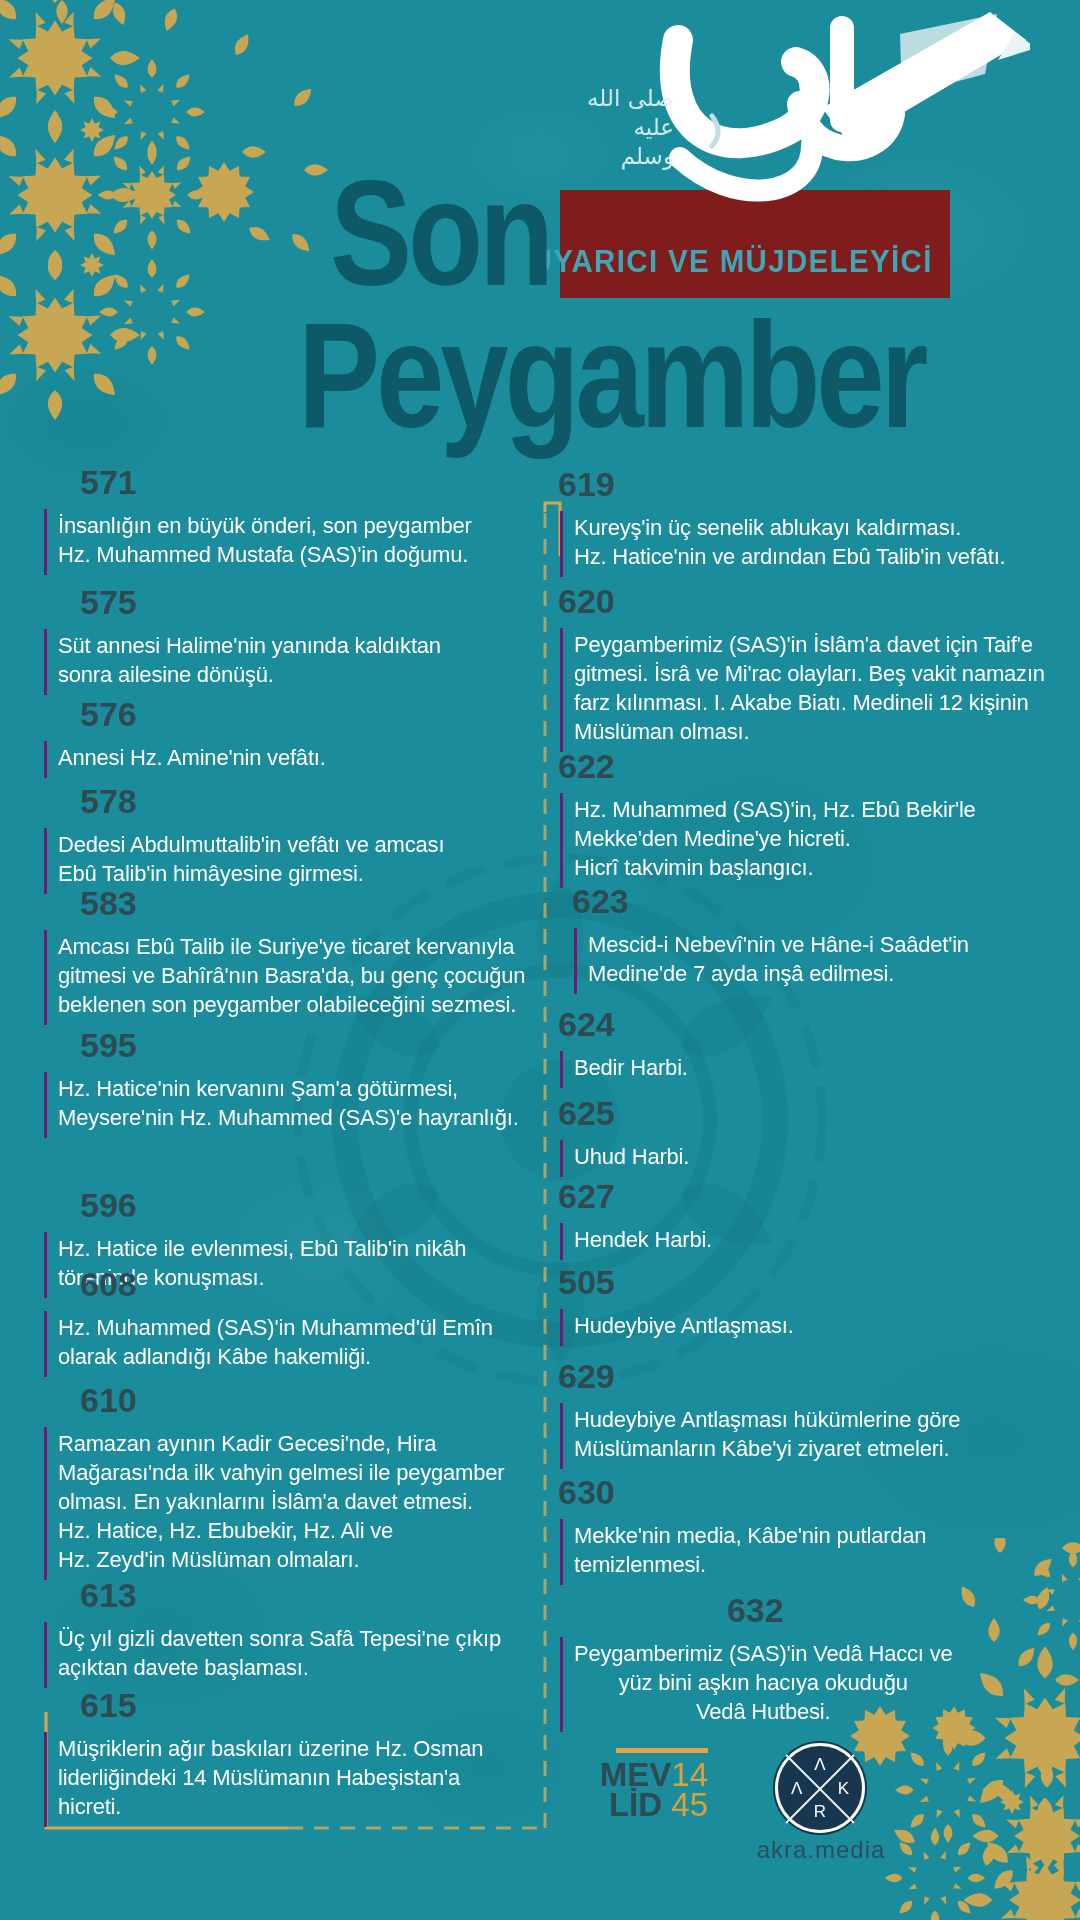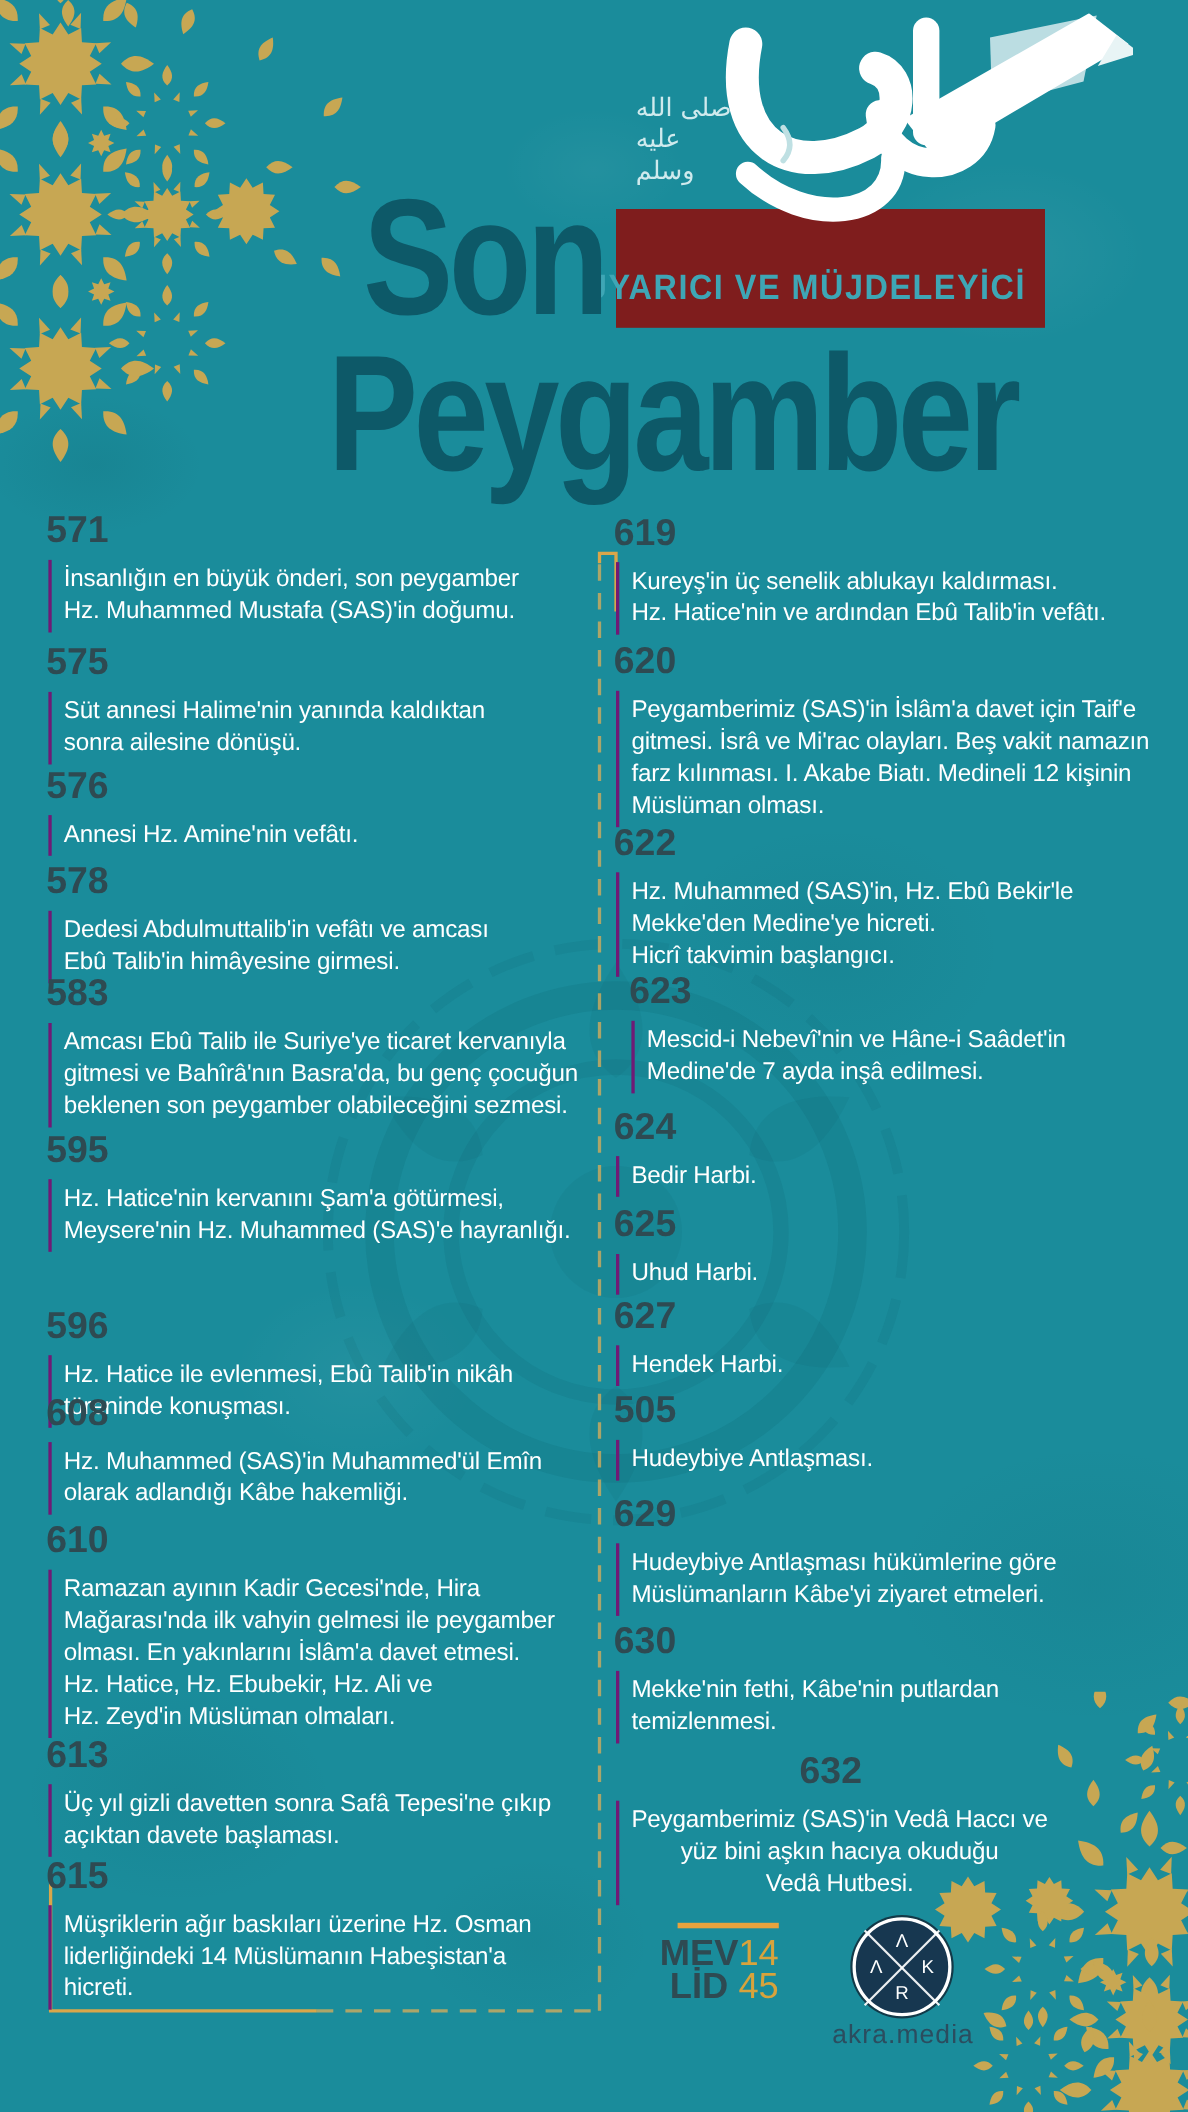"صلى الله" .salawat { text-align: left -> right }
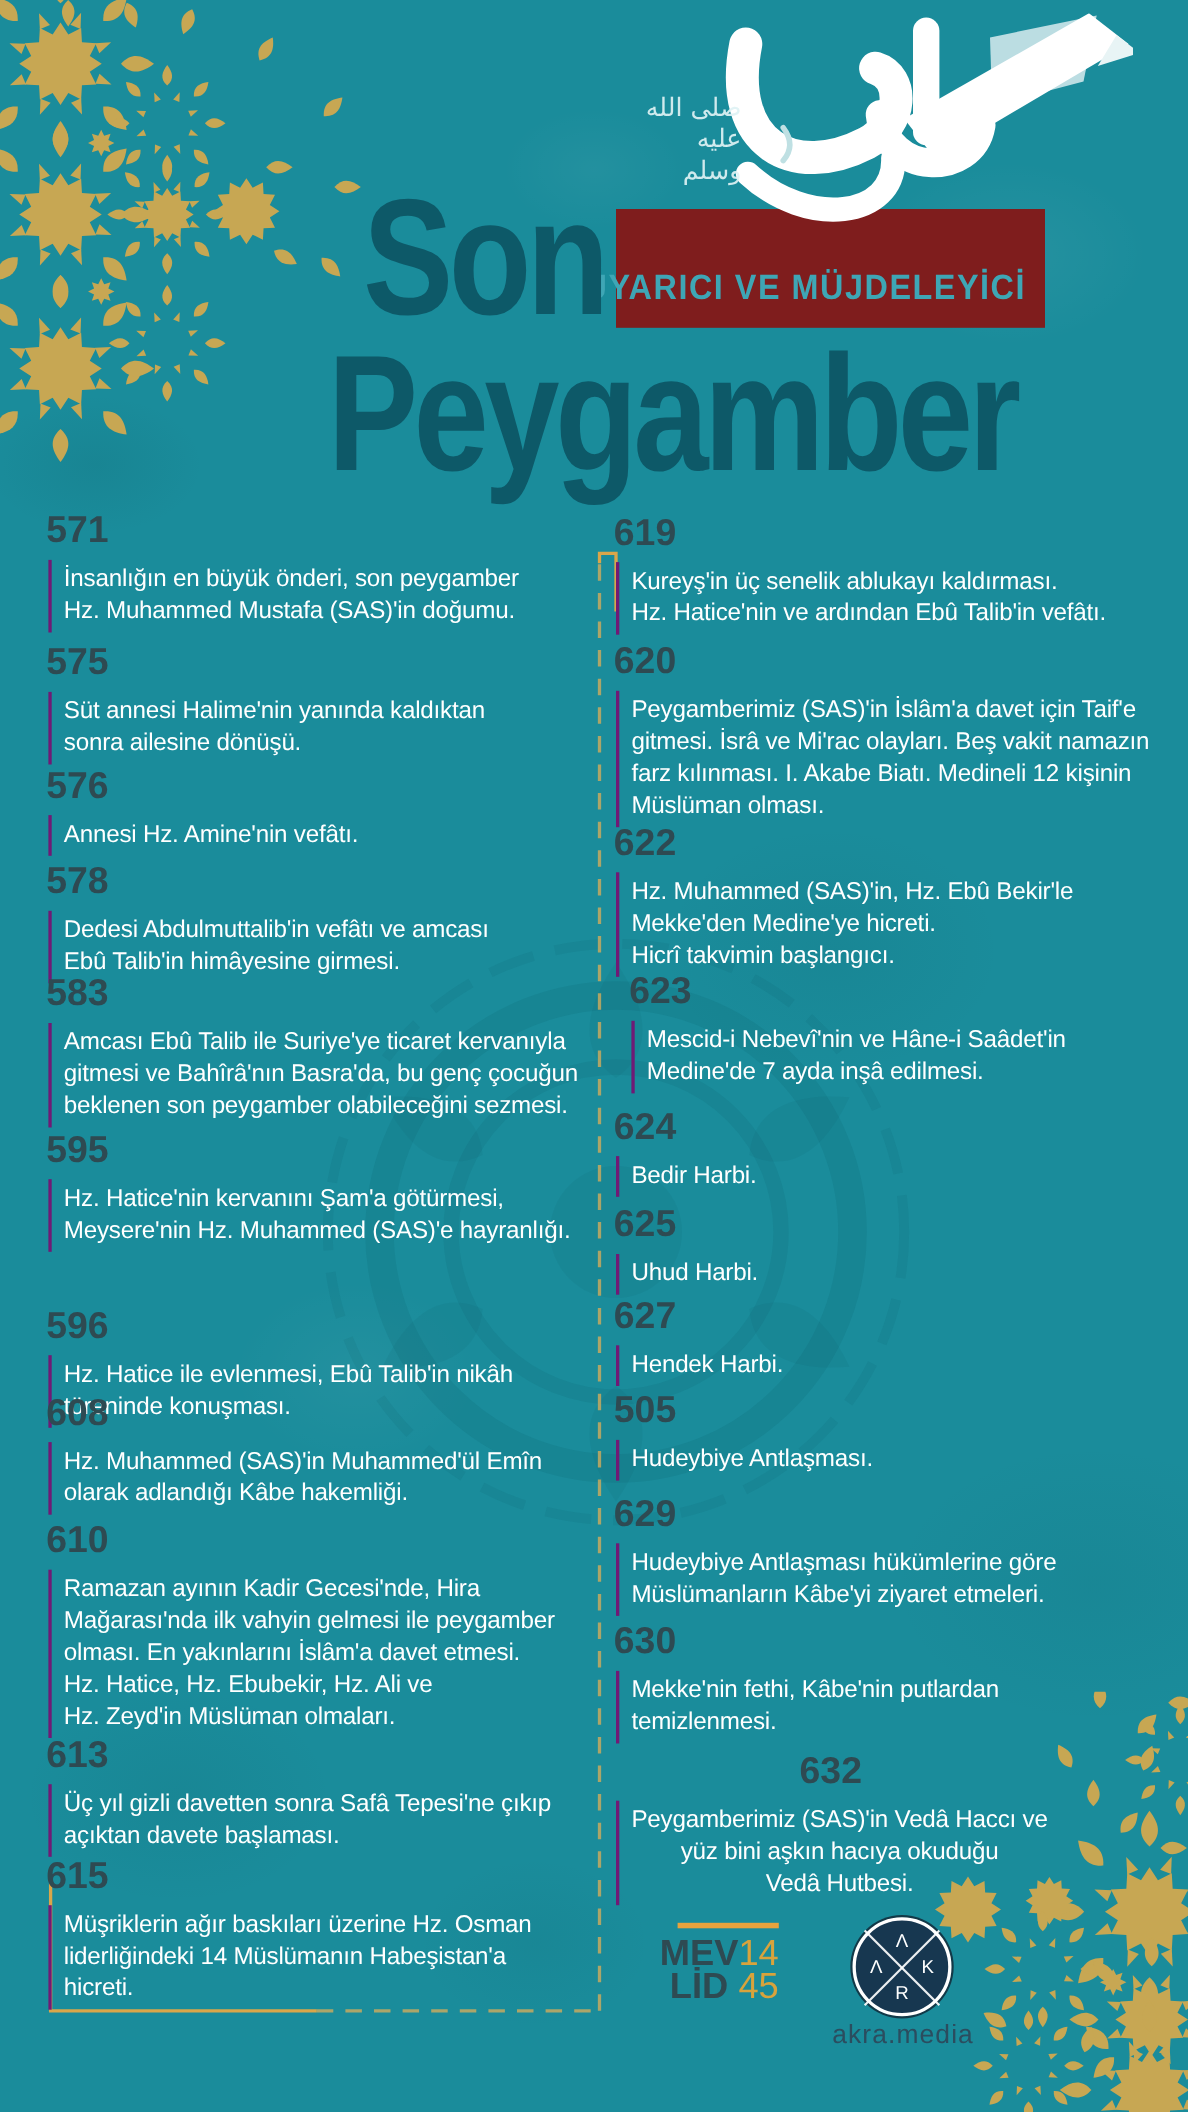"571" .entry .year { margin-left: none -> 38px }
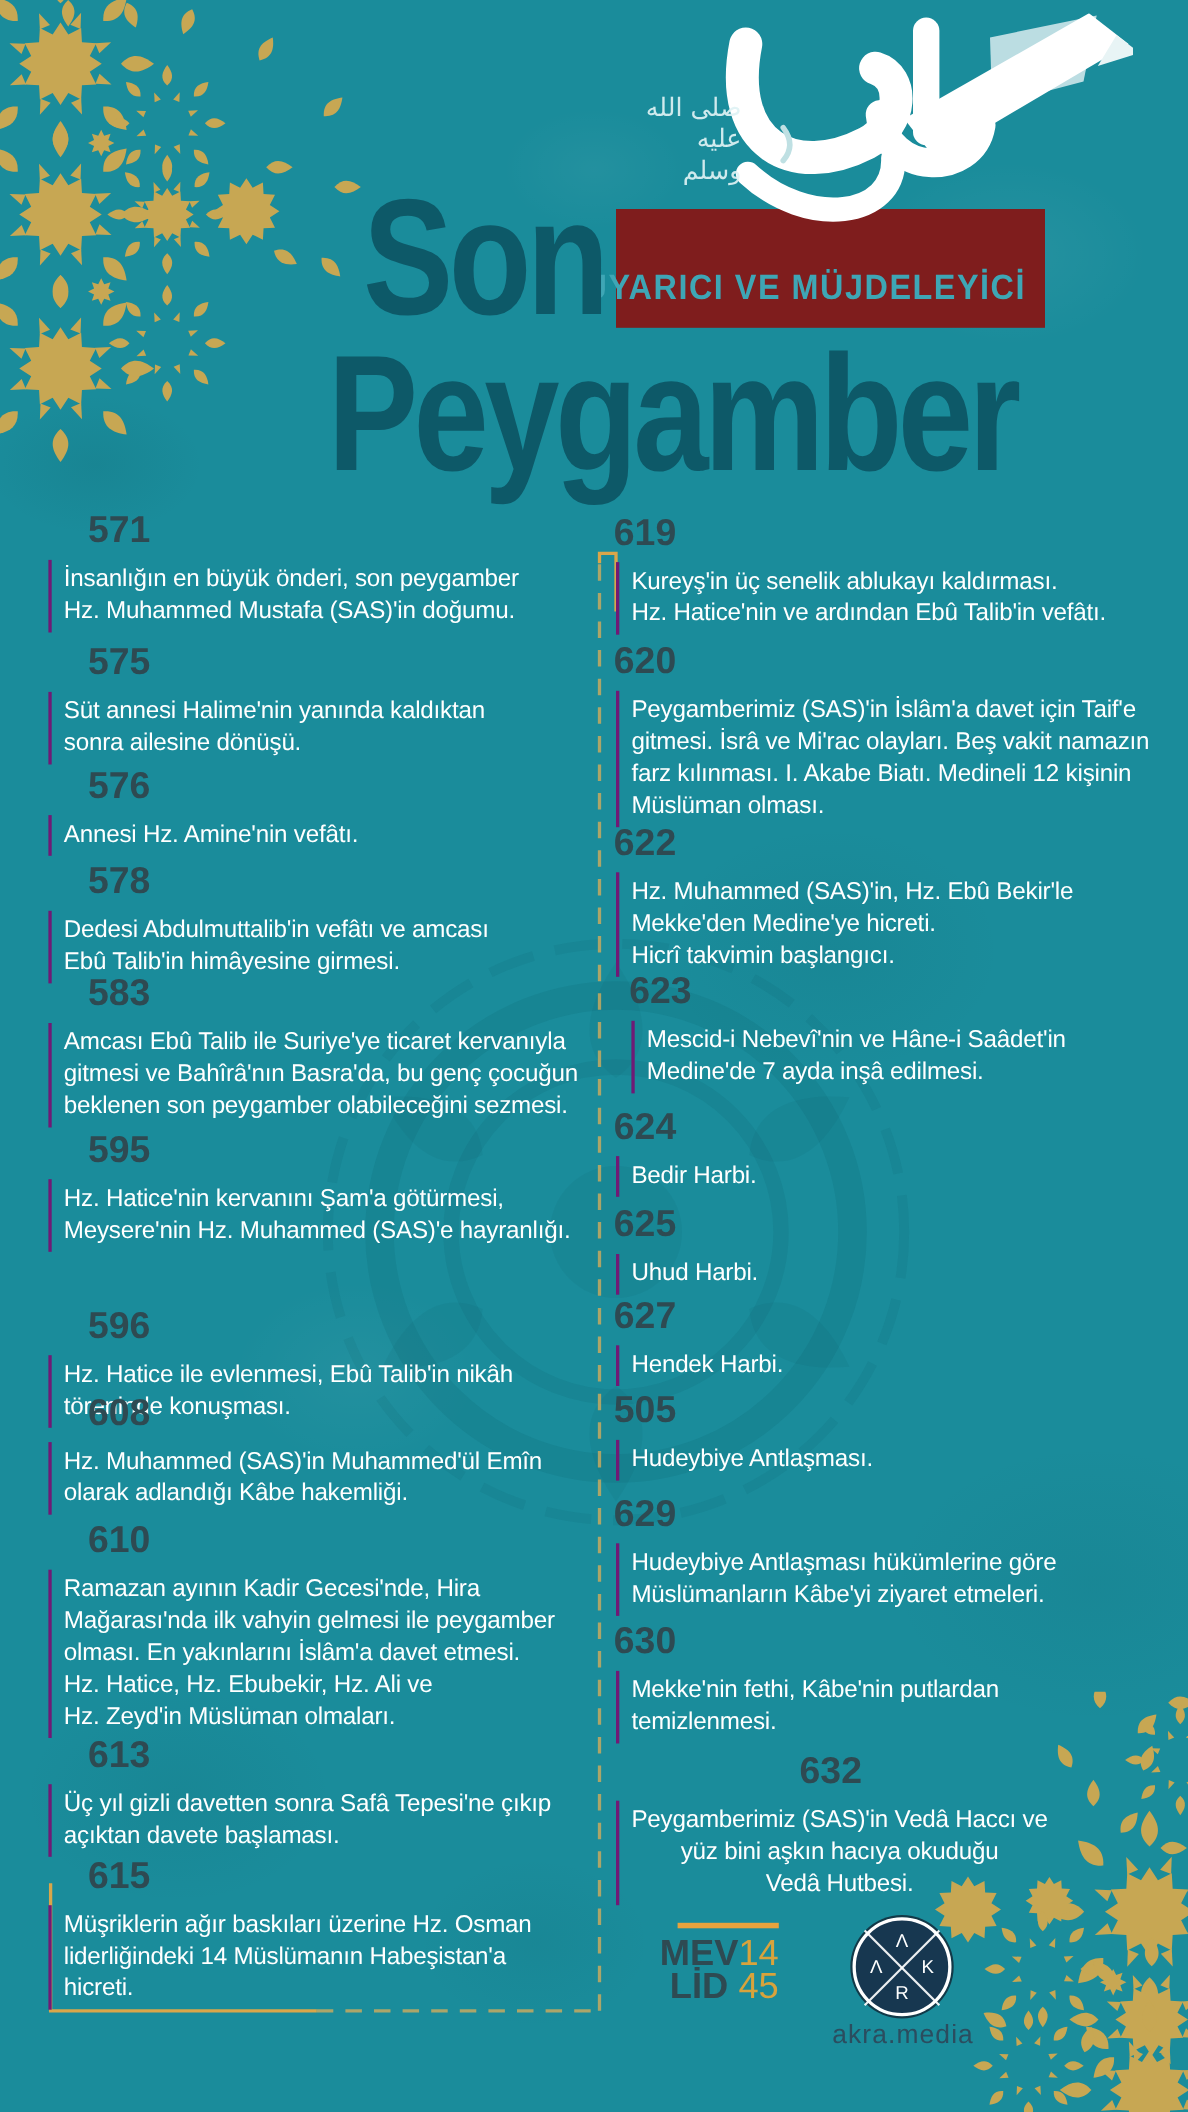"Mekke'nin fethi, Kâbe'nin putlardan" div.body { text: fethi -> media }
